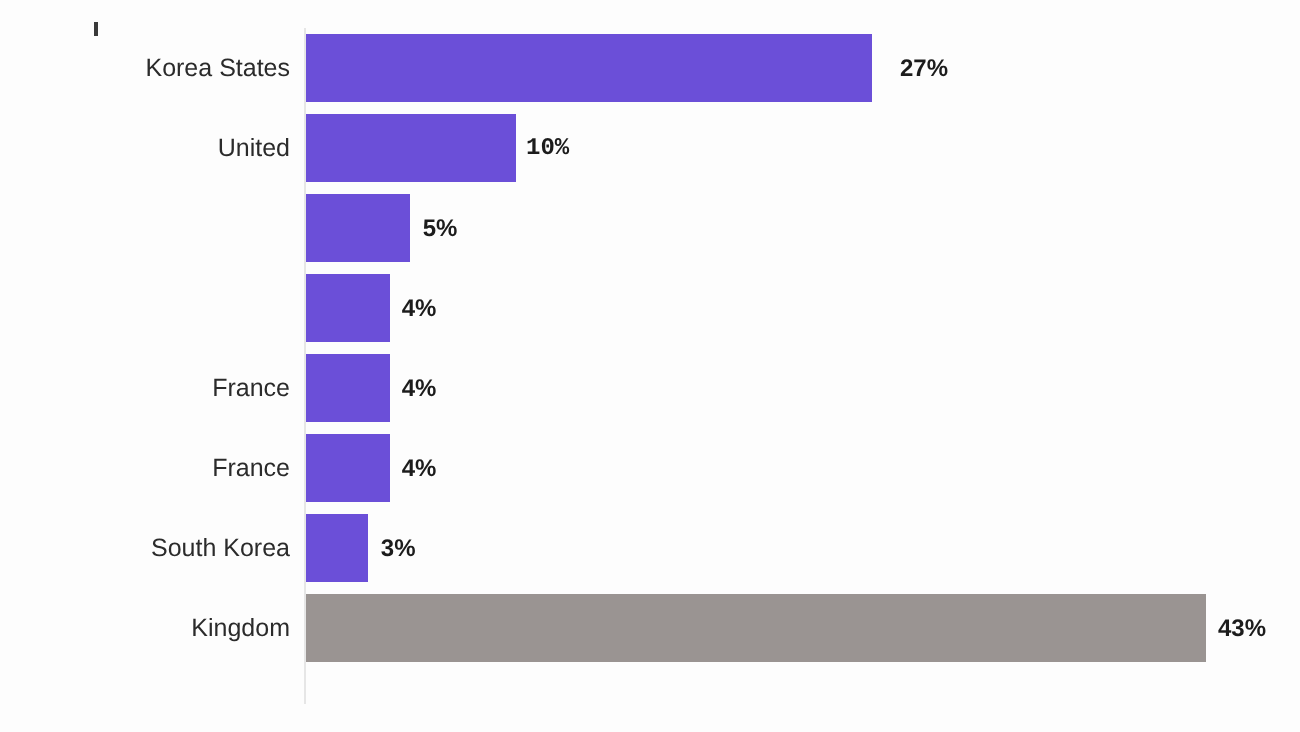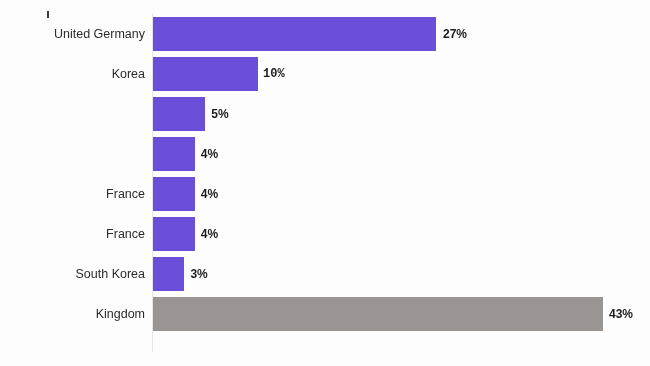"United Germany" div.row-label { text: United Germany -> Korea States }
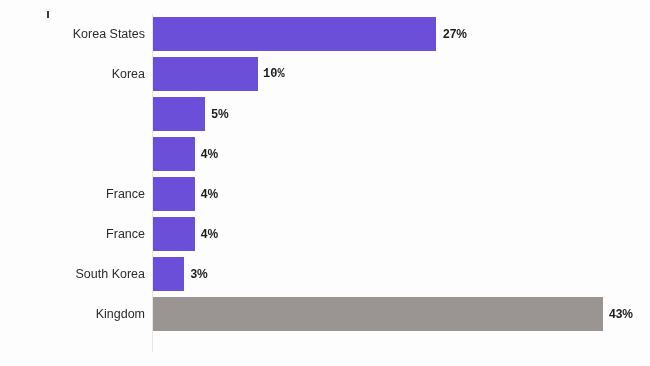"27%" div.bar-value { left: 290px -> 297px }
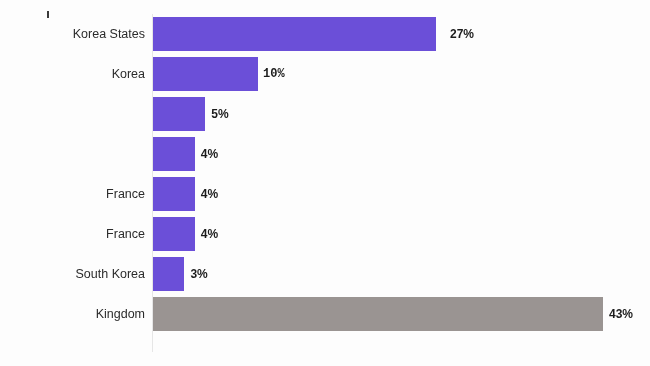"Korea" div.row-label { text: Korea -> United }
